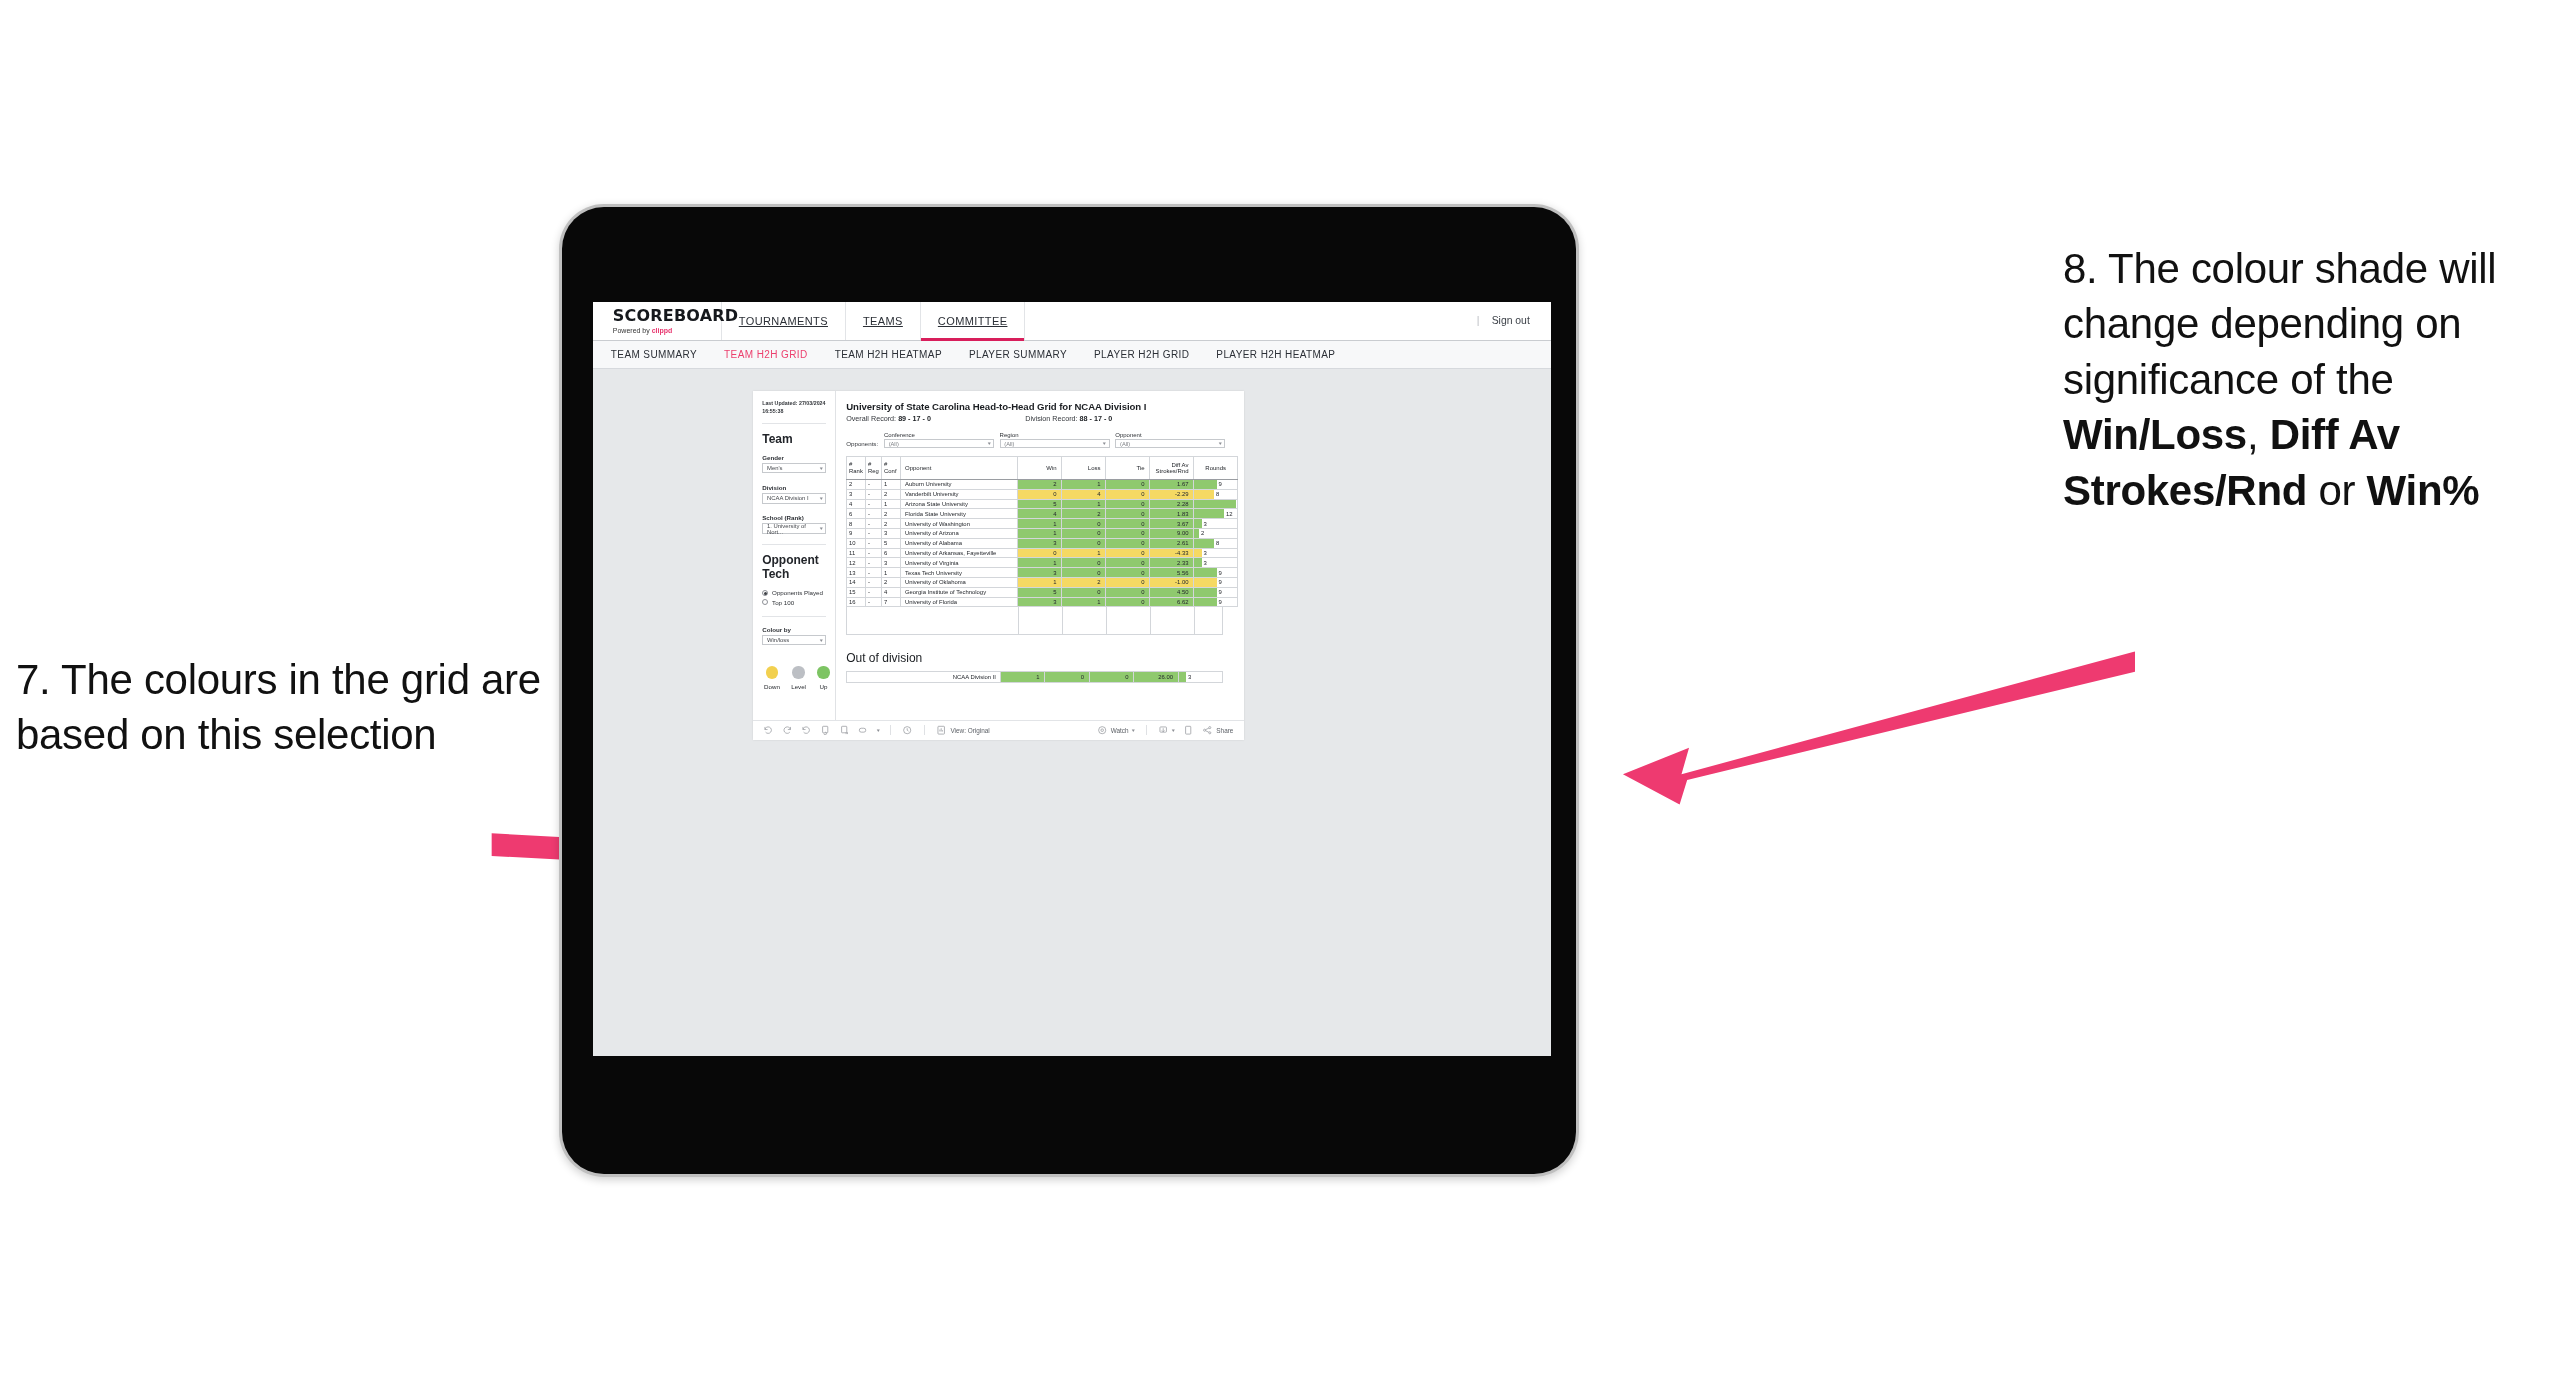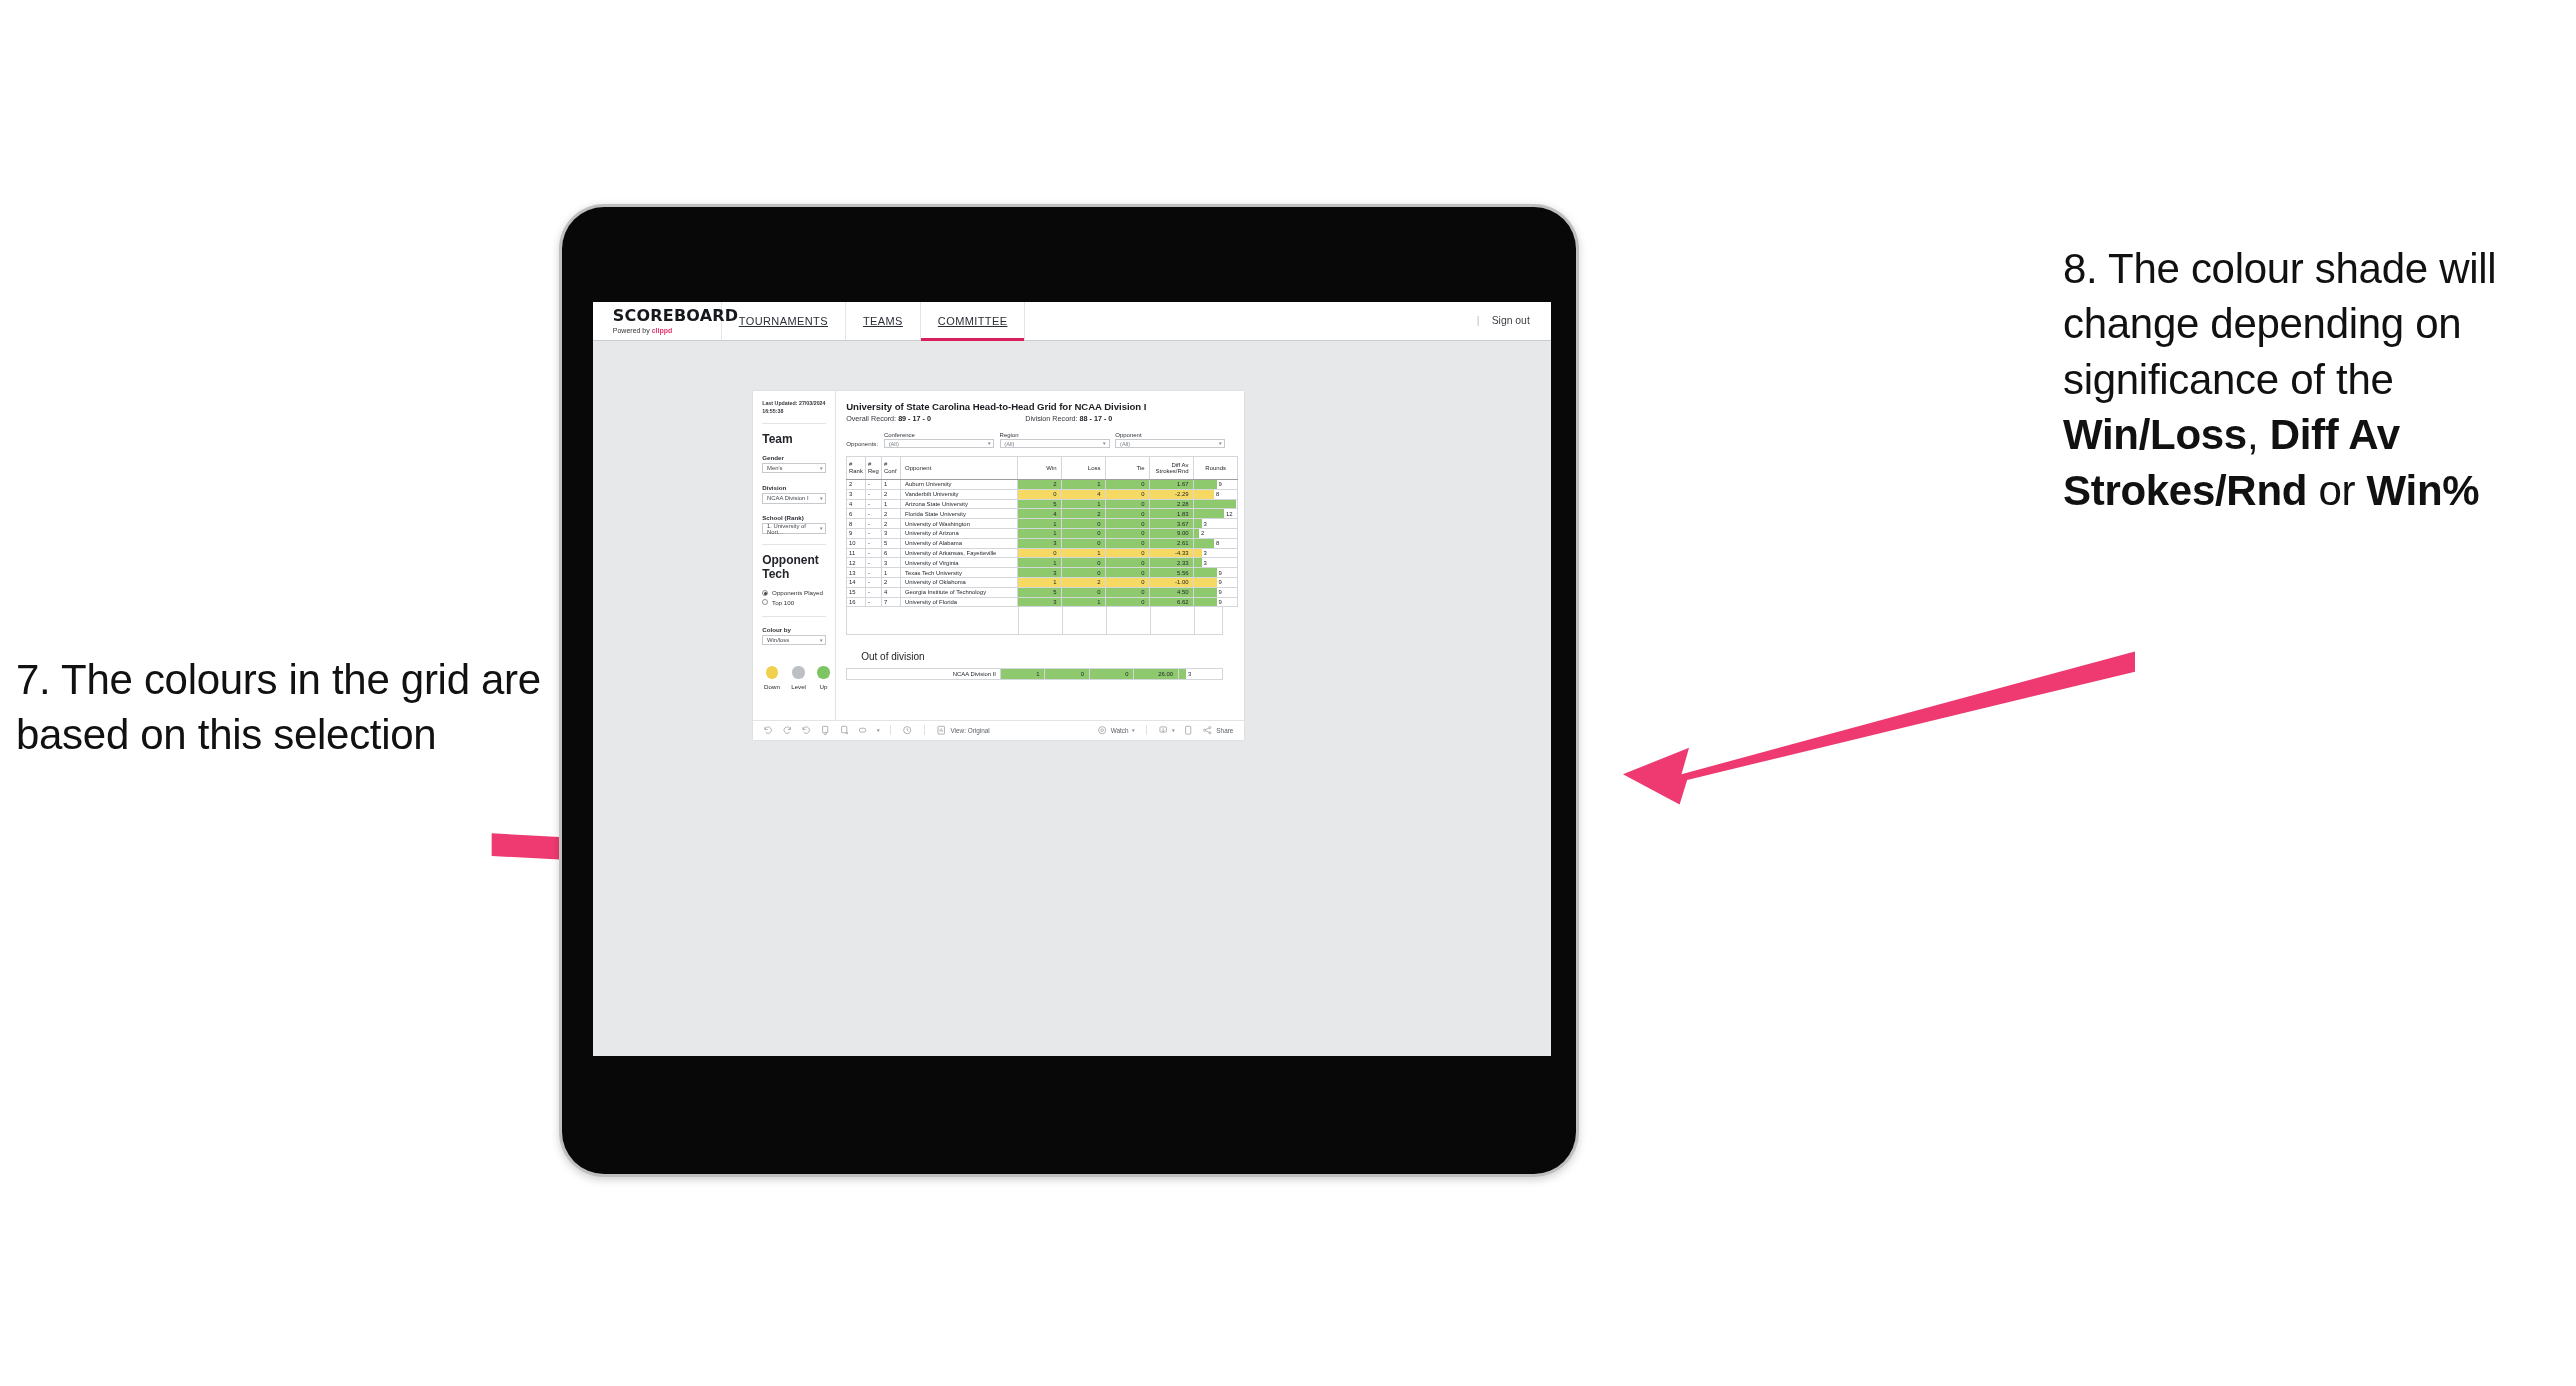"TEAM SUMMARY" div { html: none -> <div> <div>TEAM SUMMARY</div> <div>TEAM H2H GRID</div> <div>TEAM H2H HEATMAP</div> <div>PLAYER SUMMARY</div> <div>PLAYER H2H GRID</div> <div>PLAYER H2H HEATMAP</div> </div> }
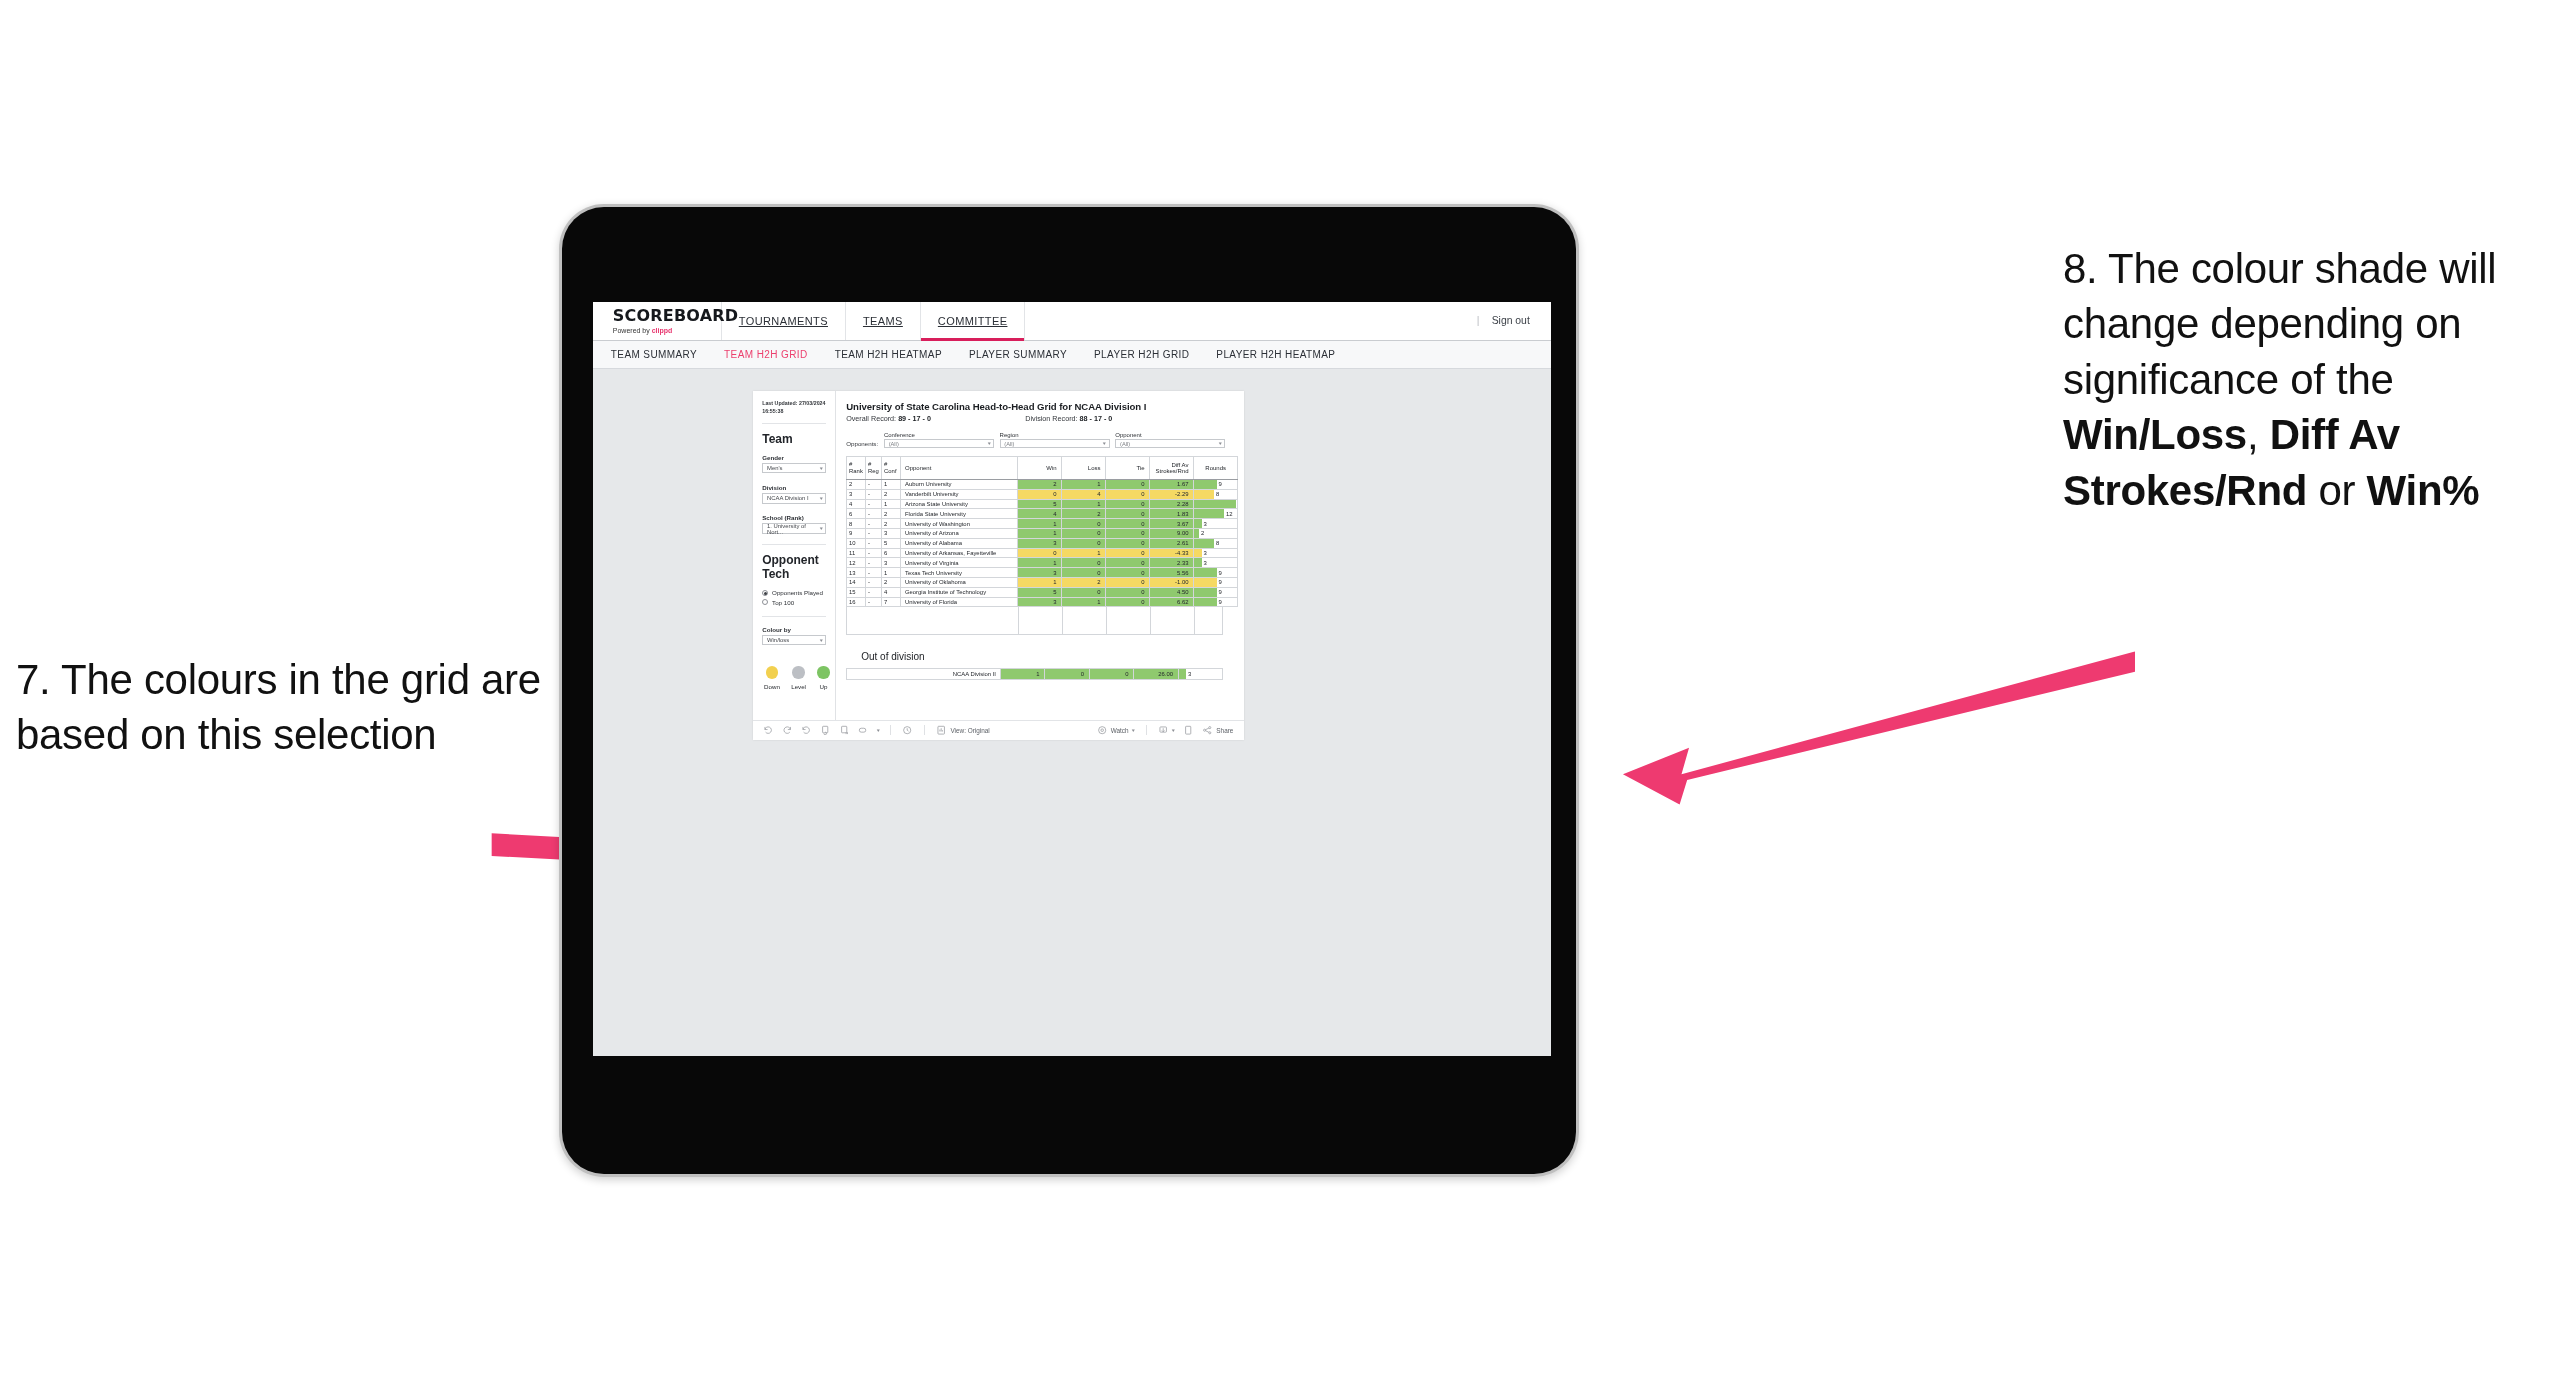"Out of division" #ood-title { font-size: 10px -> 12px; margin-left: 15px -> none }
